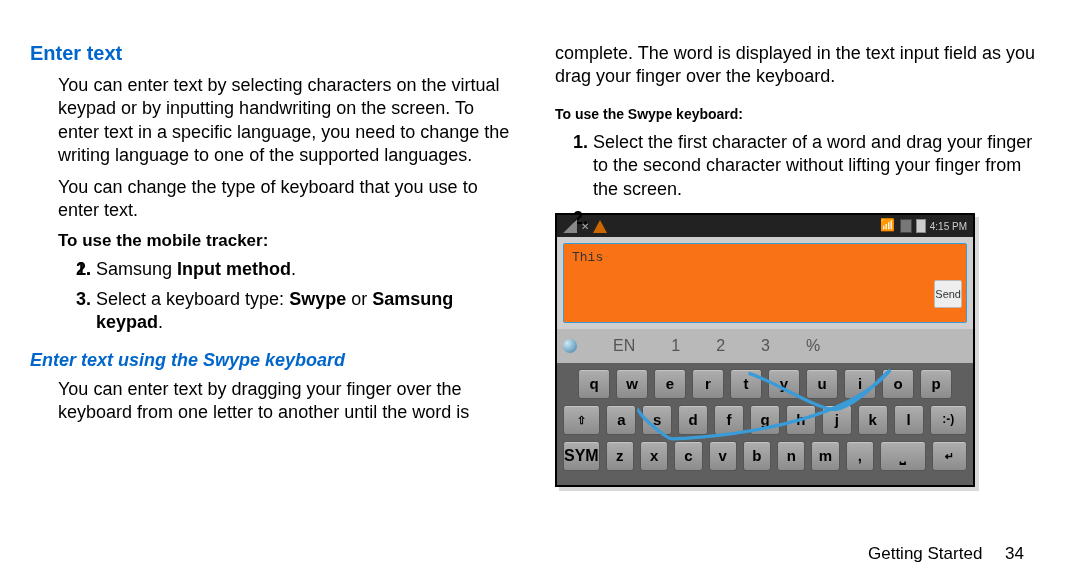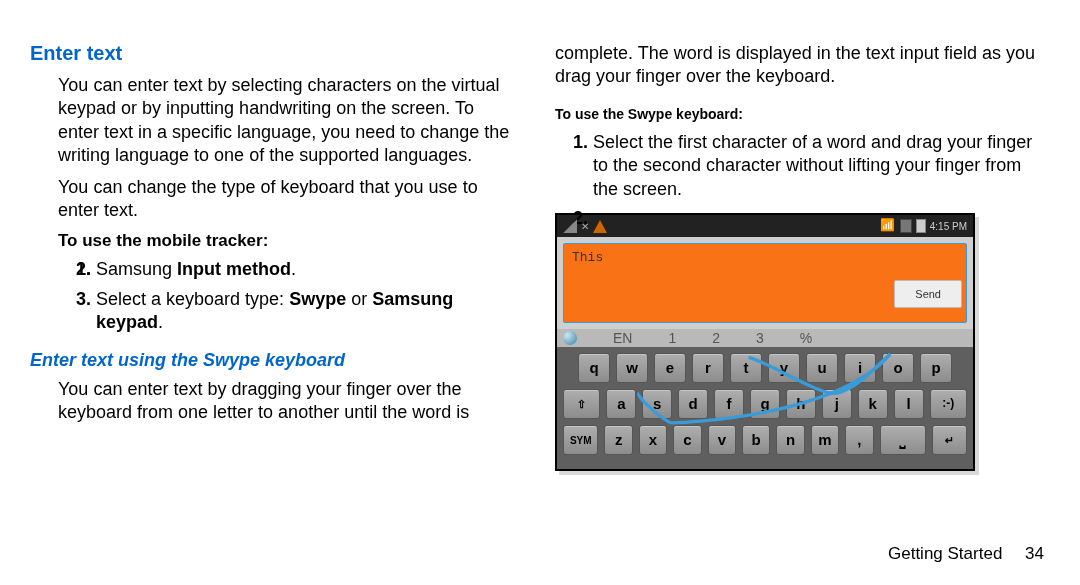"Send" .send-btn { padding: 6px 20px -> 6px 0 }
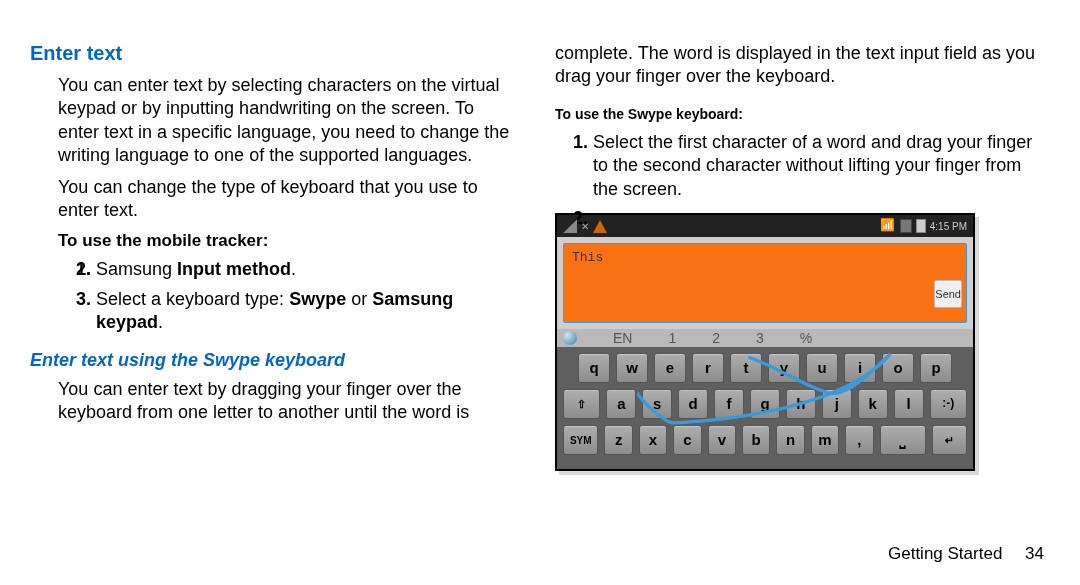"EN" .kbd-toprow { font-size: 14px -> 16px; height: 18px -> 34px }
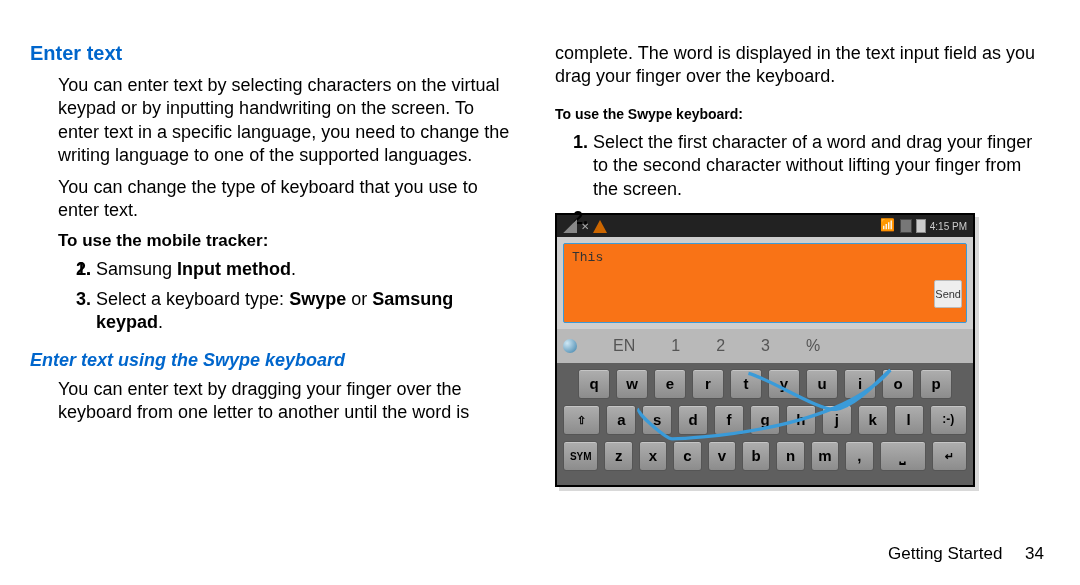"SYM" .key.sym { font-size: 10px -> 16px }
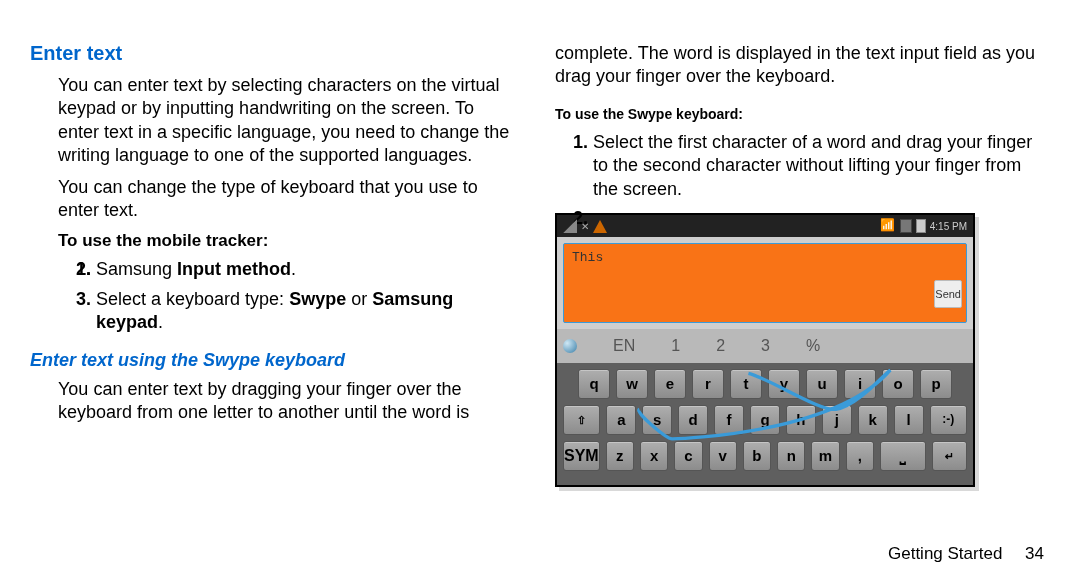"Getting Started 34" .footer { right: 36px -> 56px }
